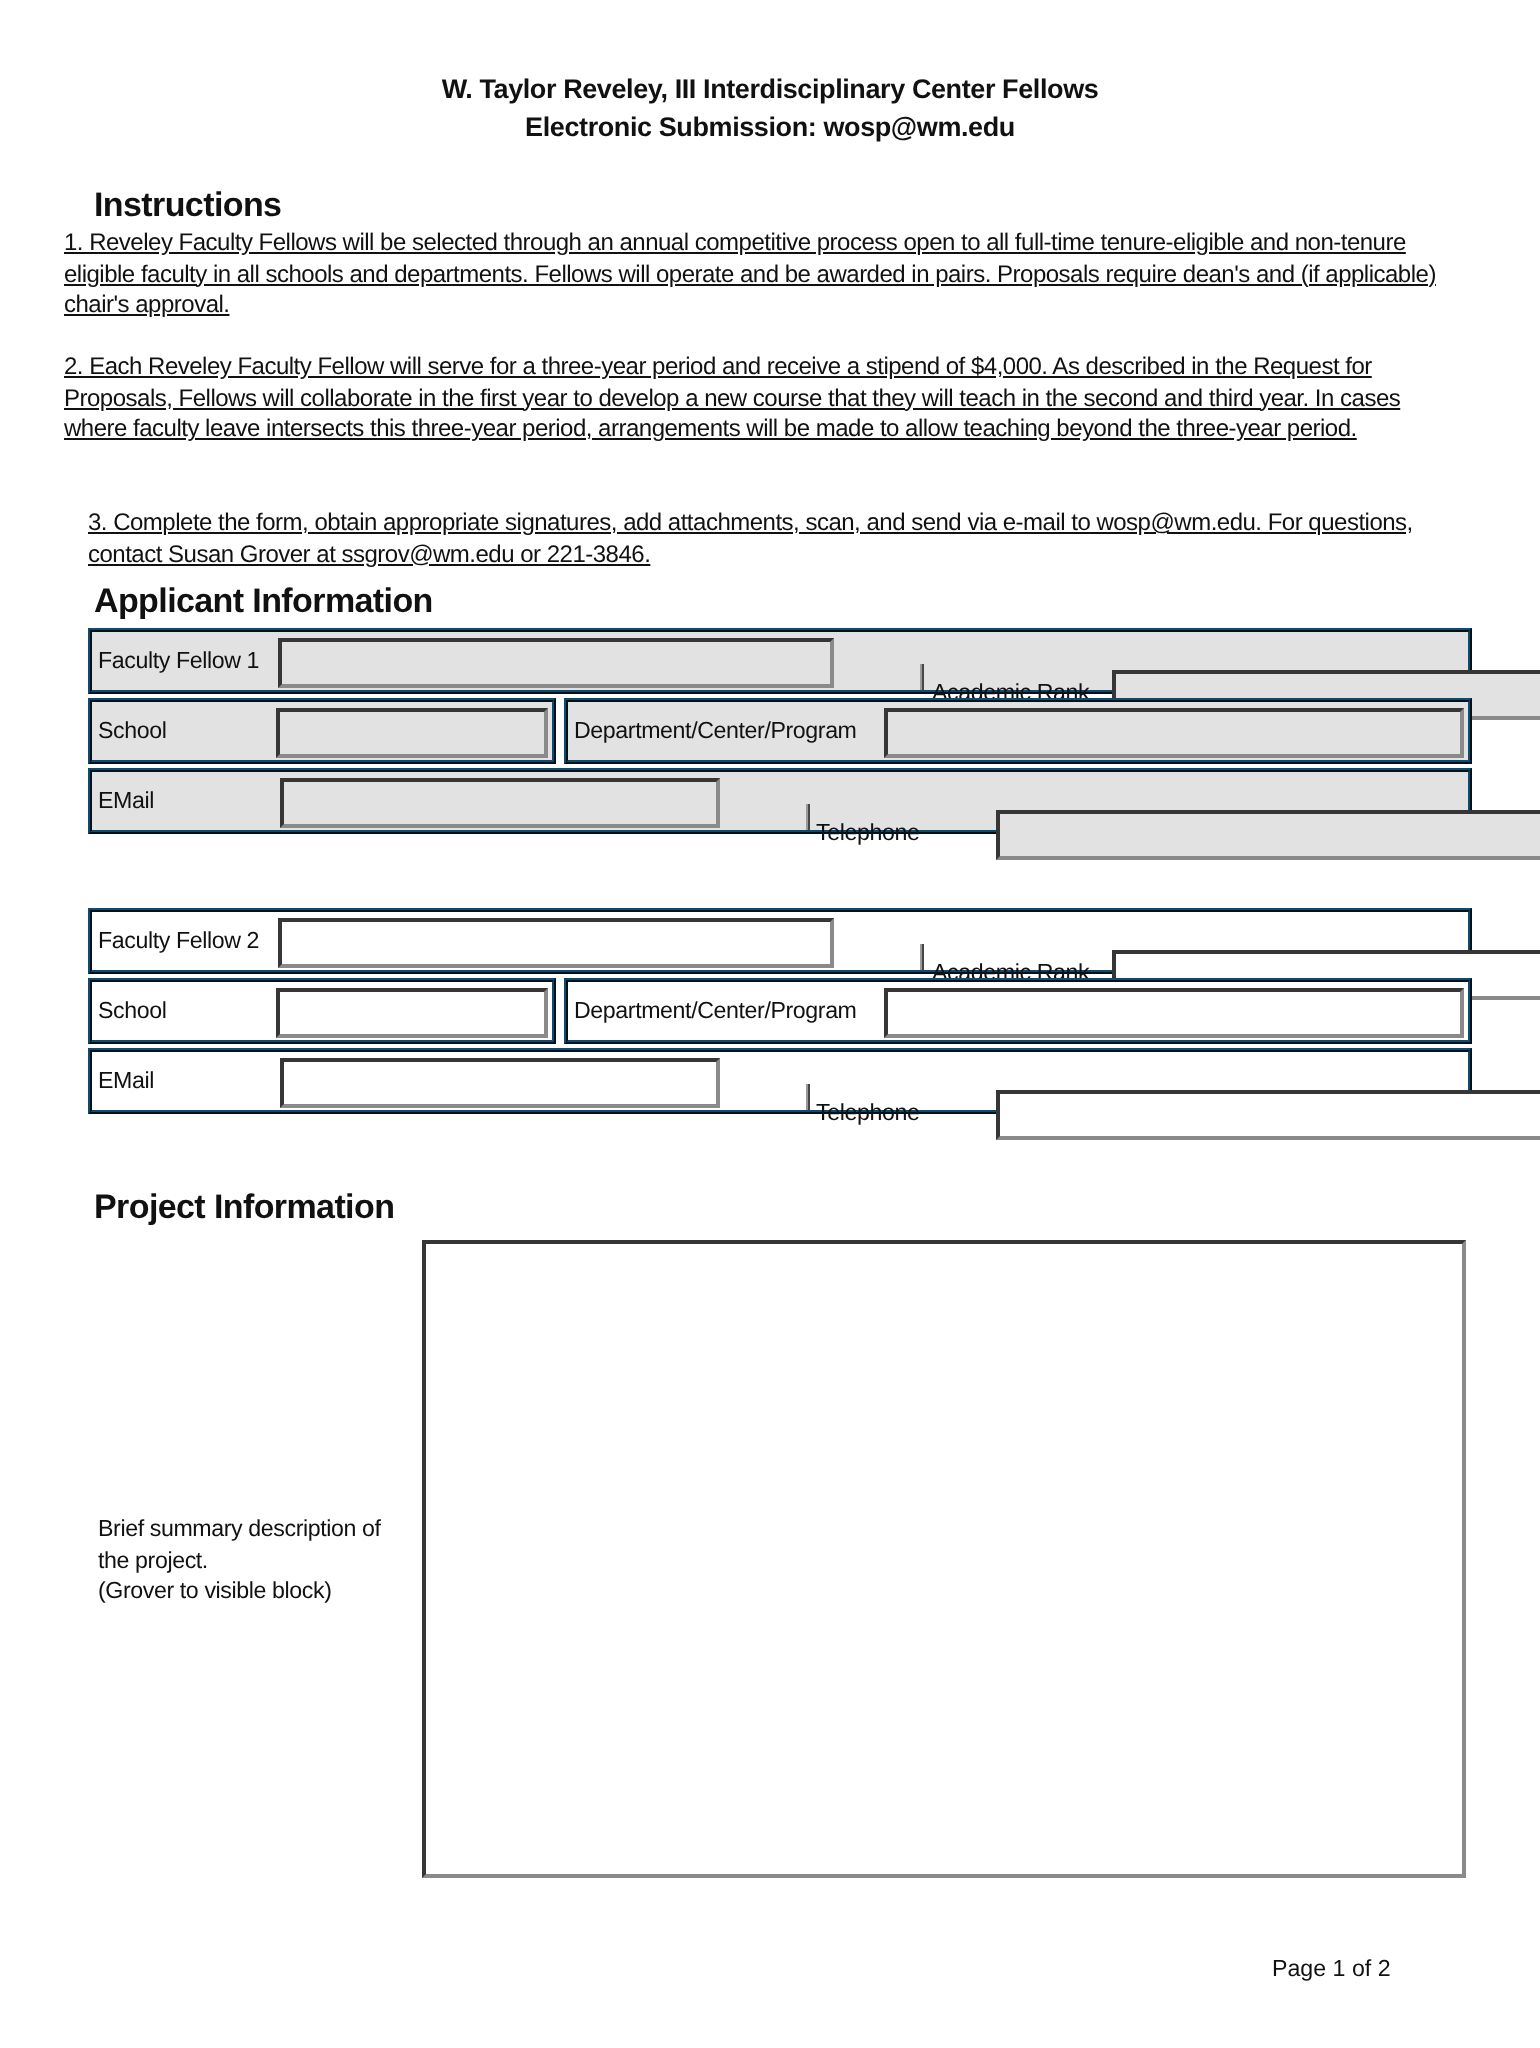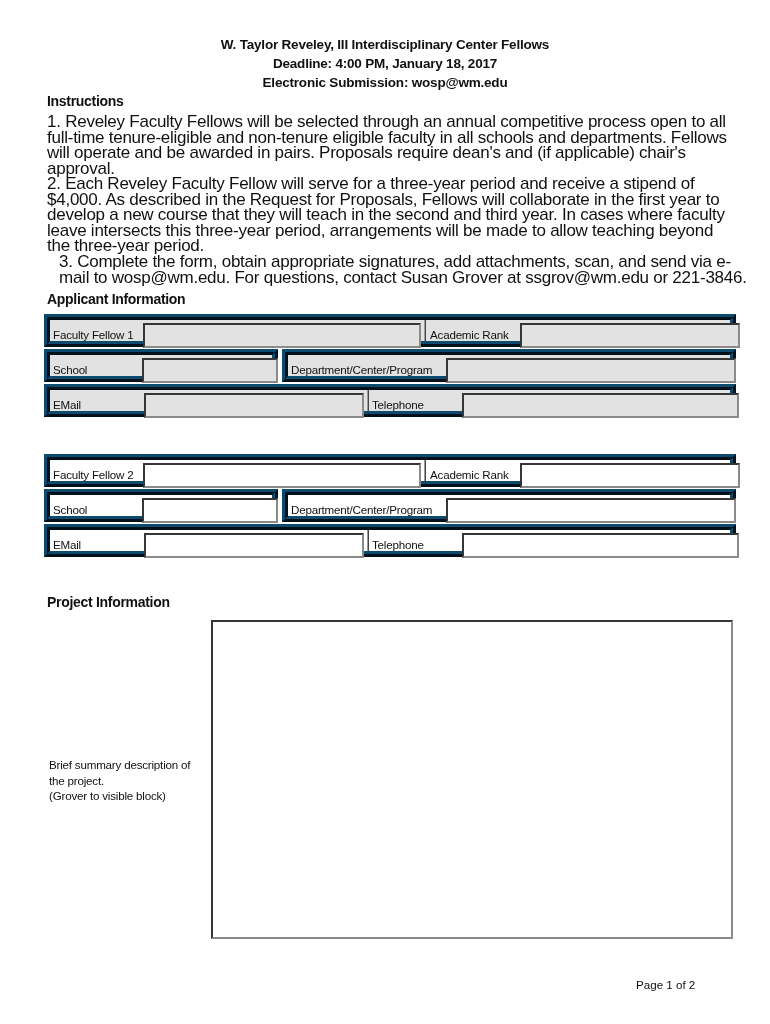"Deadline: 4:00 PM, January 18," div { html: <div>Deadline: 4:00 PM, January 18, 2017</div> -> none }
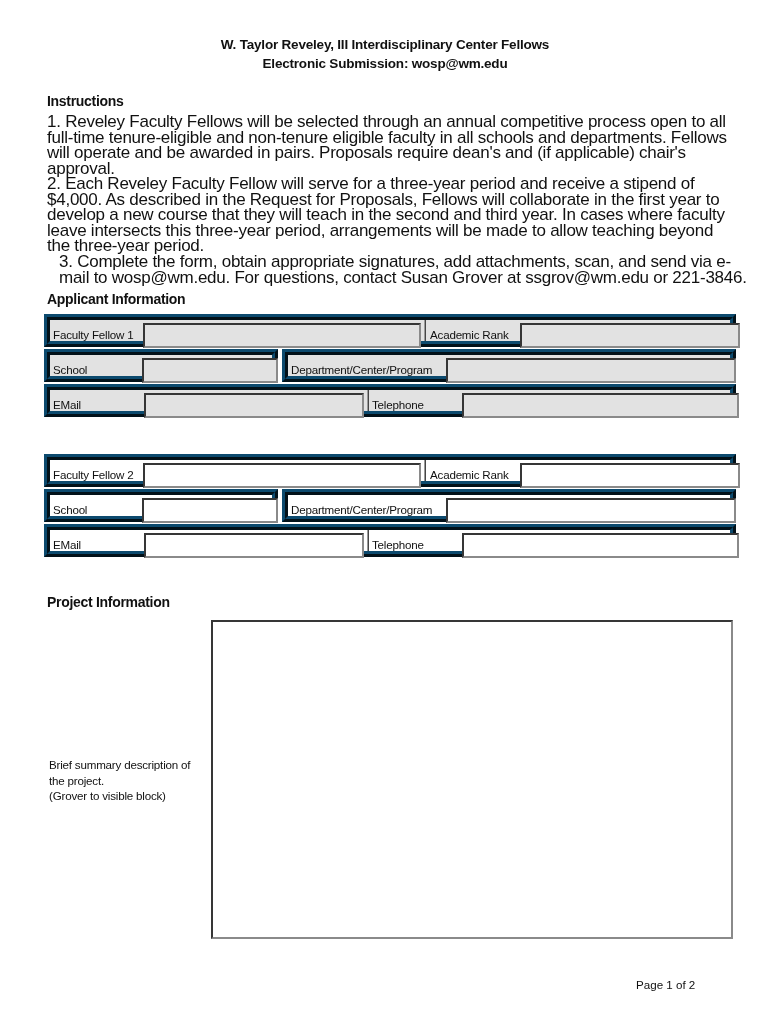"Instructions" .section-title { font-size: 14px -> 17px }
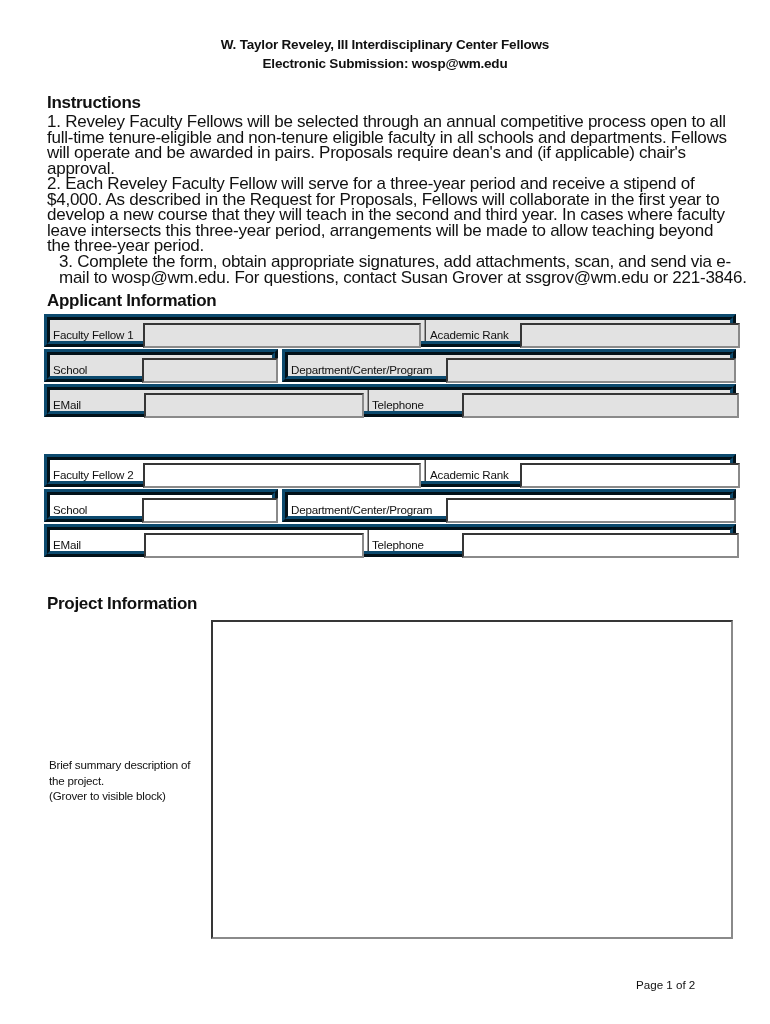"1. Reveley Faculty Fellows will" .para { font-size: 17px -> 12px; left: 47px -> 32px; text-decoration: none -> underline }
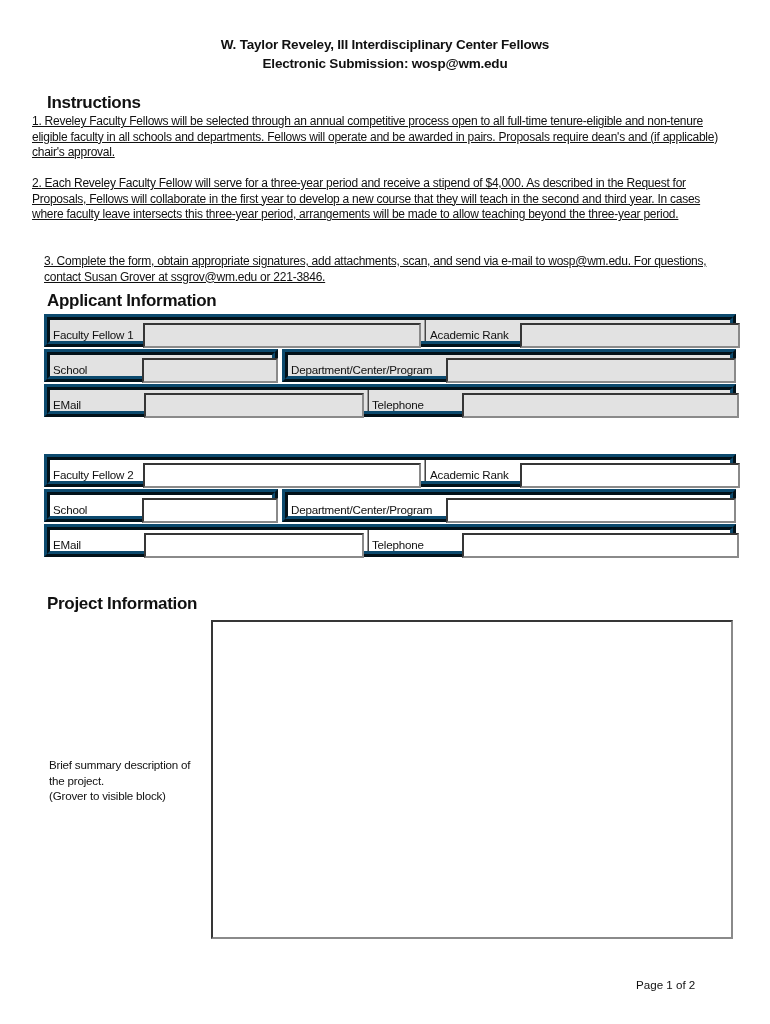"Faculty Fellow 1" .row { border: 6px solid #0c4a6e -> 2px solid #0c4a6e }
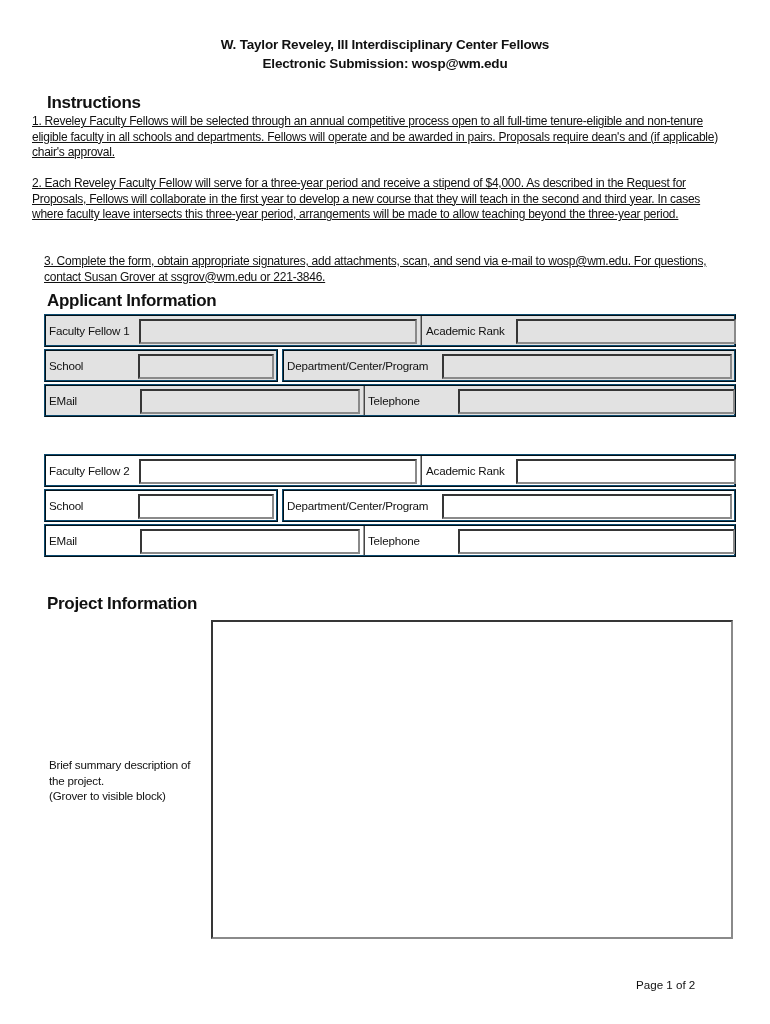"Academic Rank" .cell { margin-left: none -> 40px; top: 0 -> 16px }
